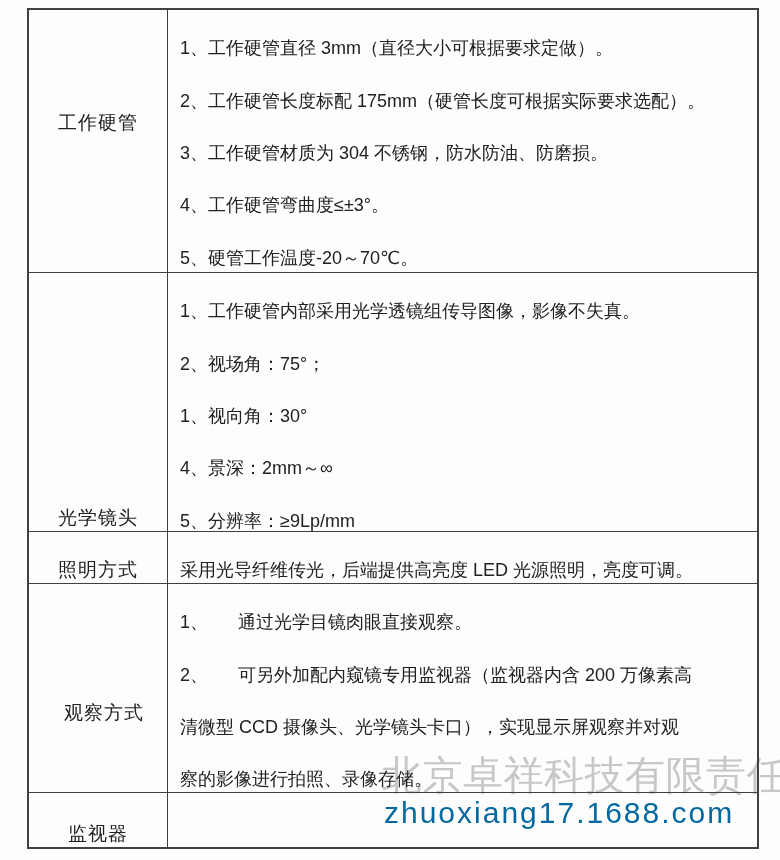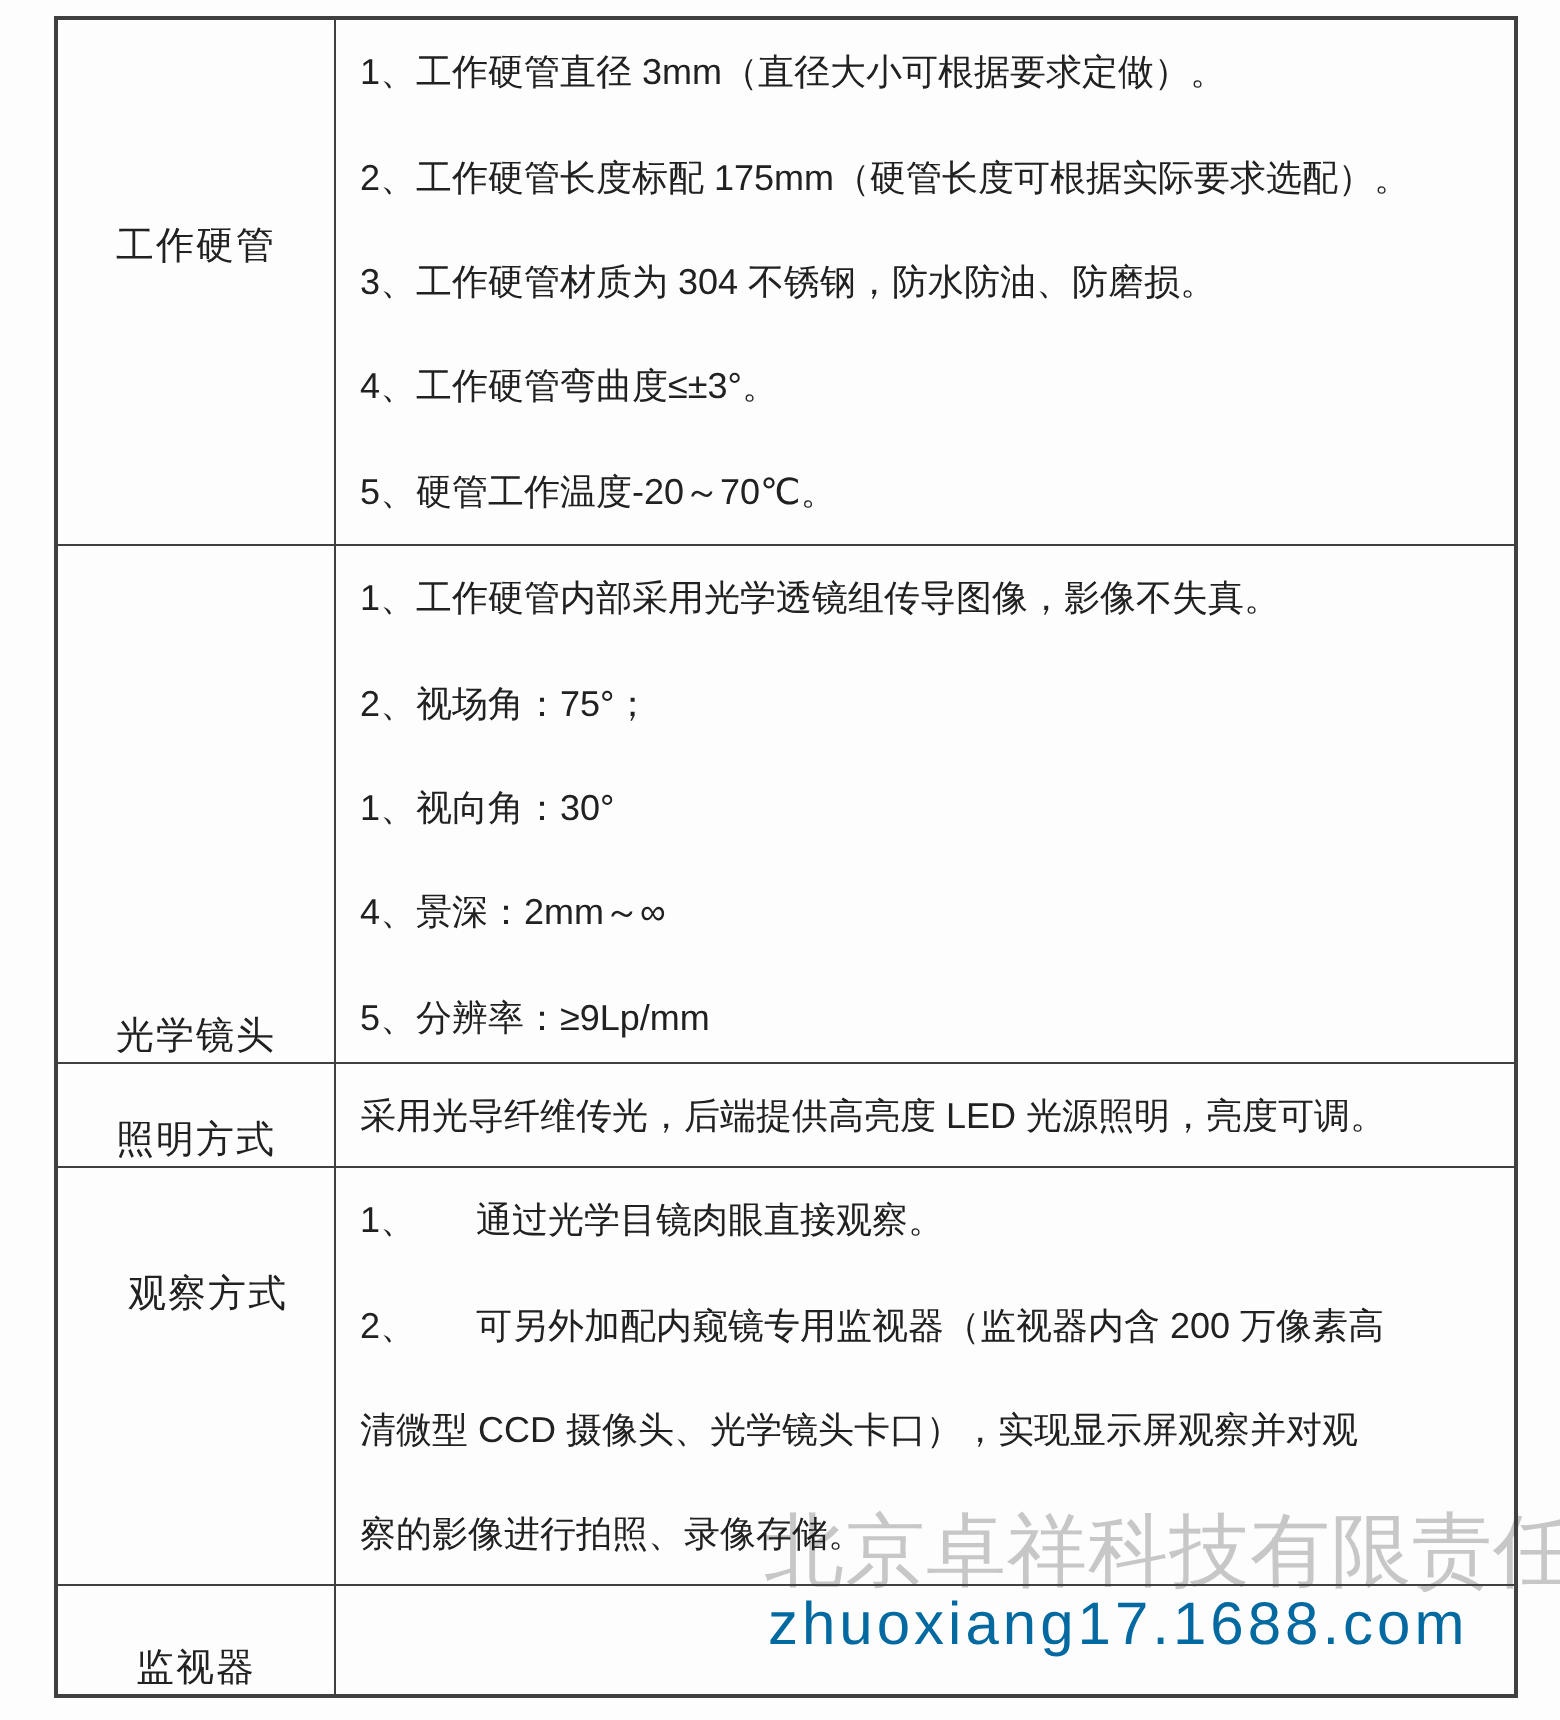"1、工作硬管直径 3mm（直径大小可根据要求定做）。" .cell.content { padding: 0 8px 0 12px -> 12px 8px 0 12px }
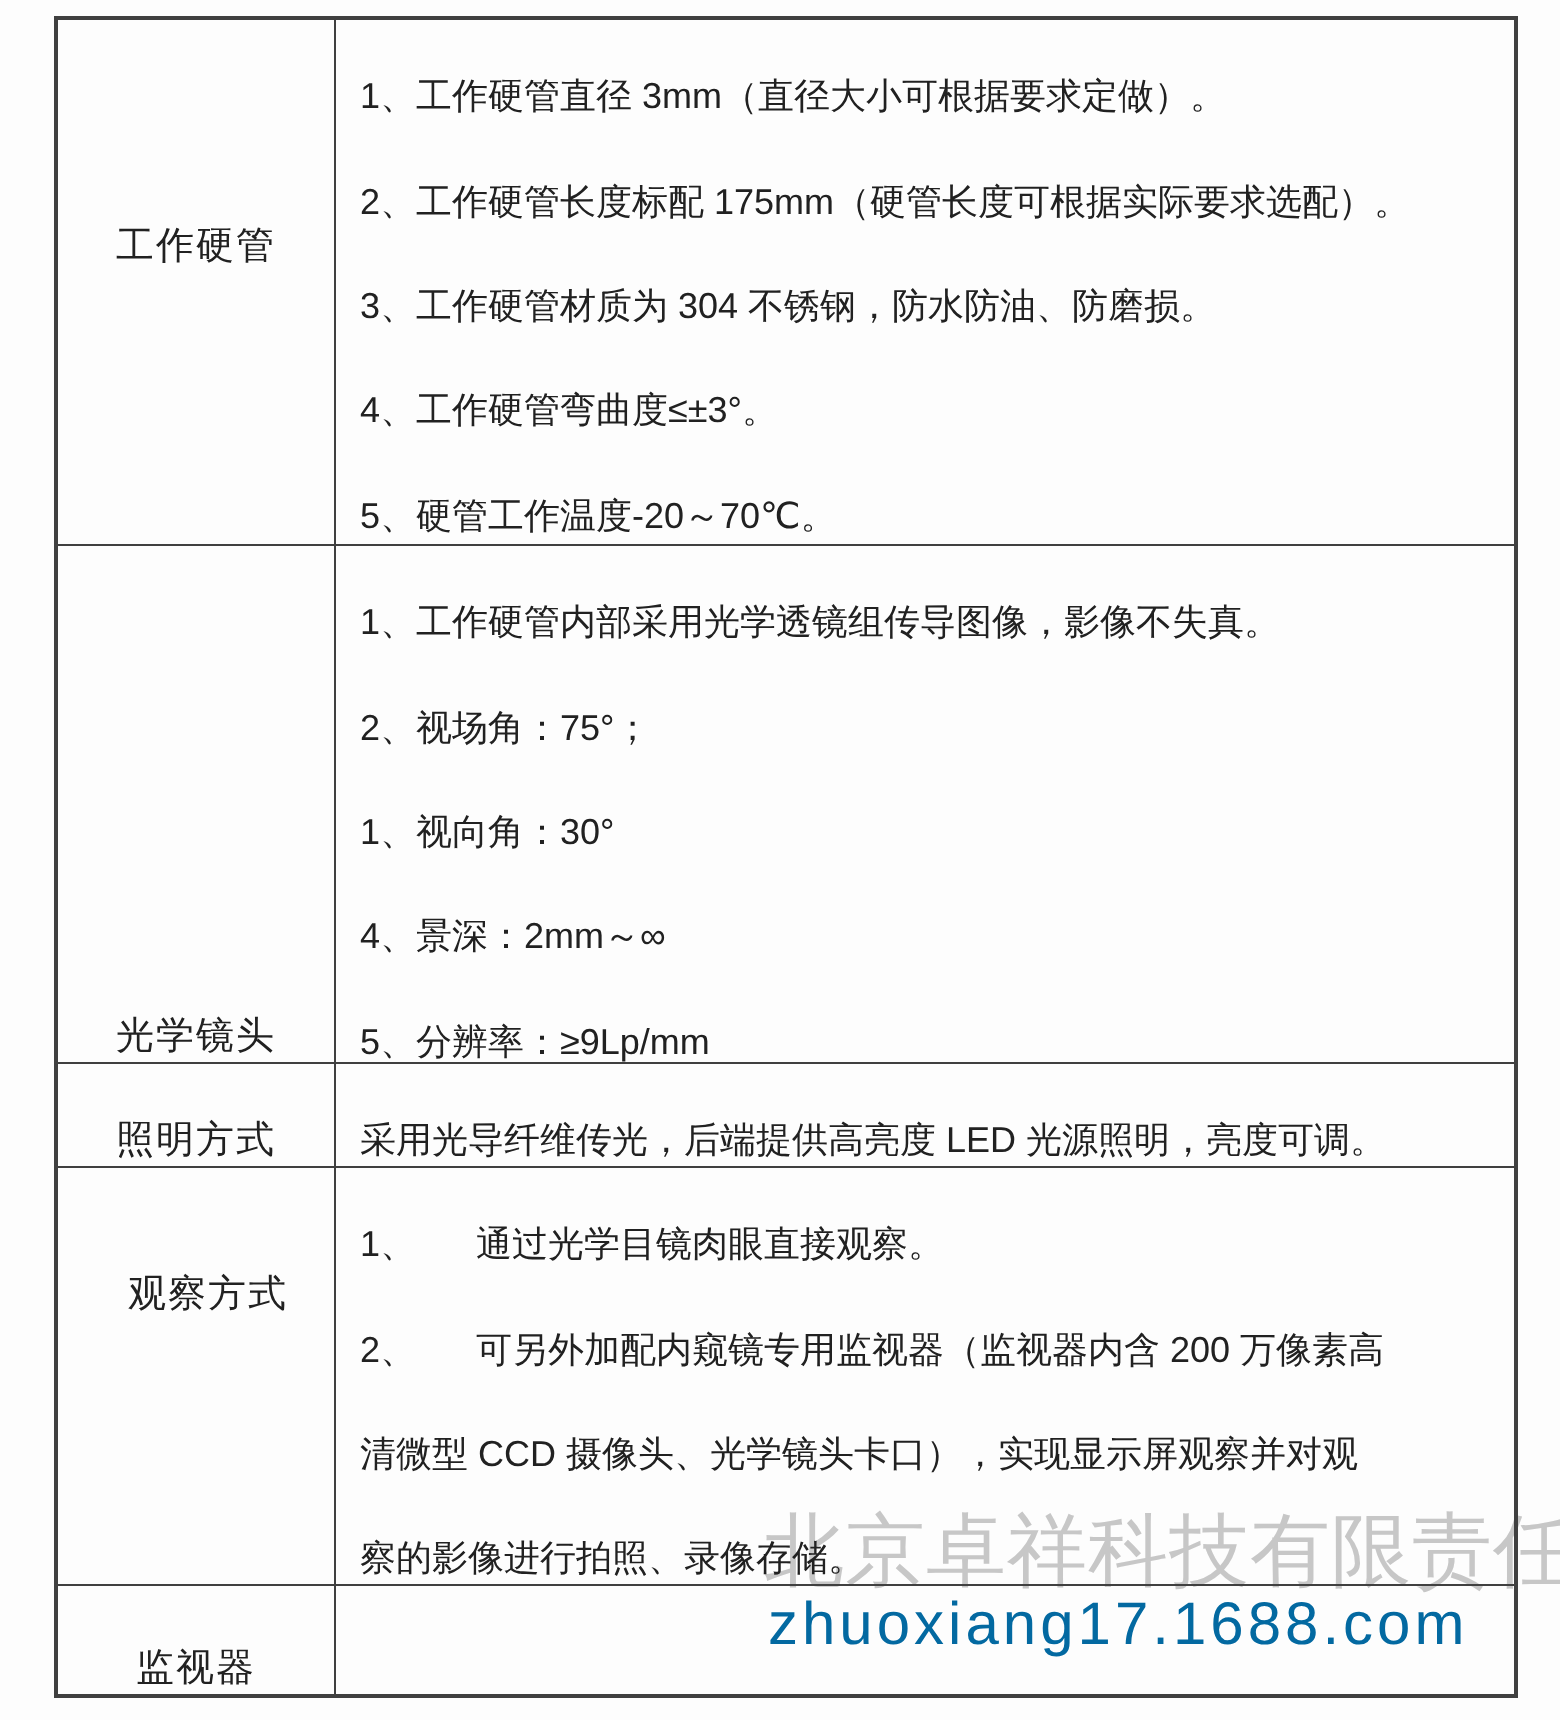"观察方式" .label.align-top-4 { align-items: flex-start -> center }
